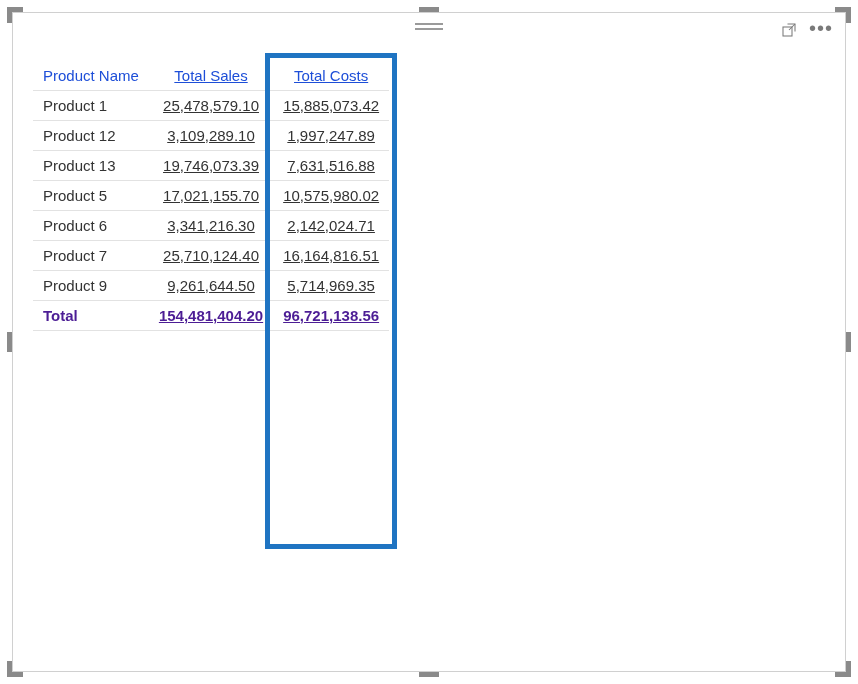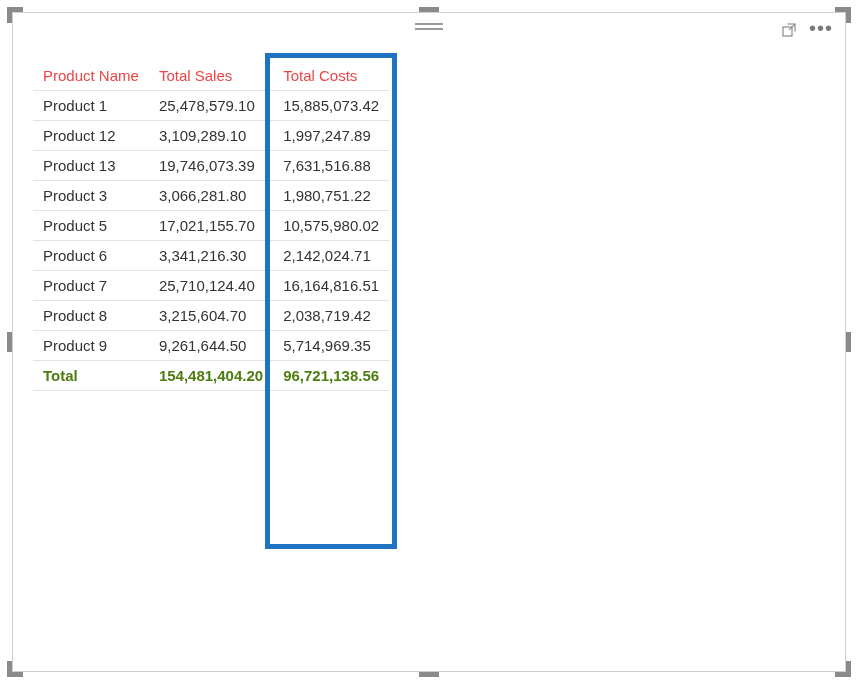"Product Name" th { color: #ef4444 -> #1d4ed8 }
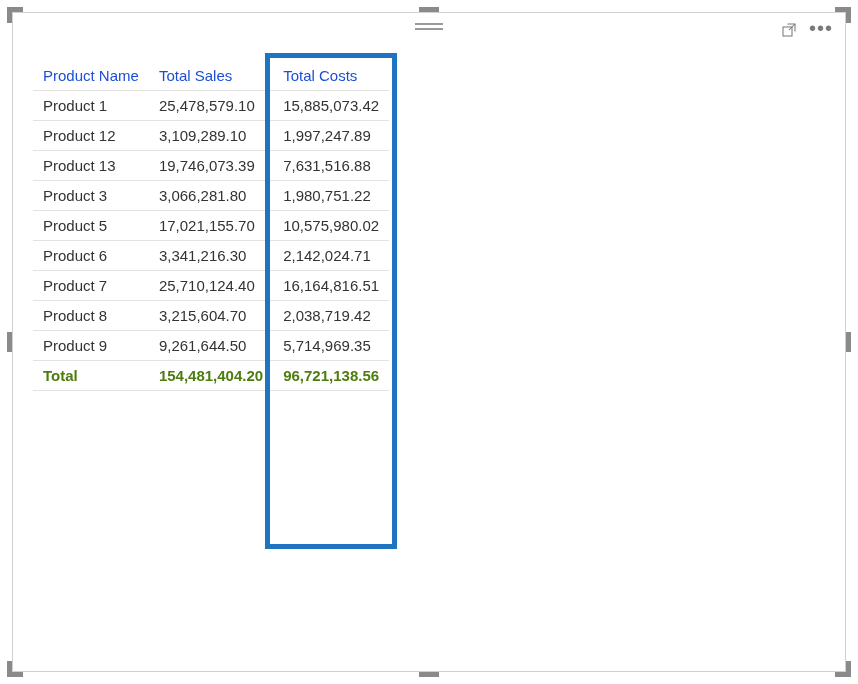"Total Sales" td.num, th.num { text-align: left -> center; text-decoration: none -> underline }
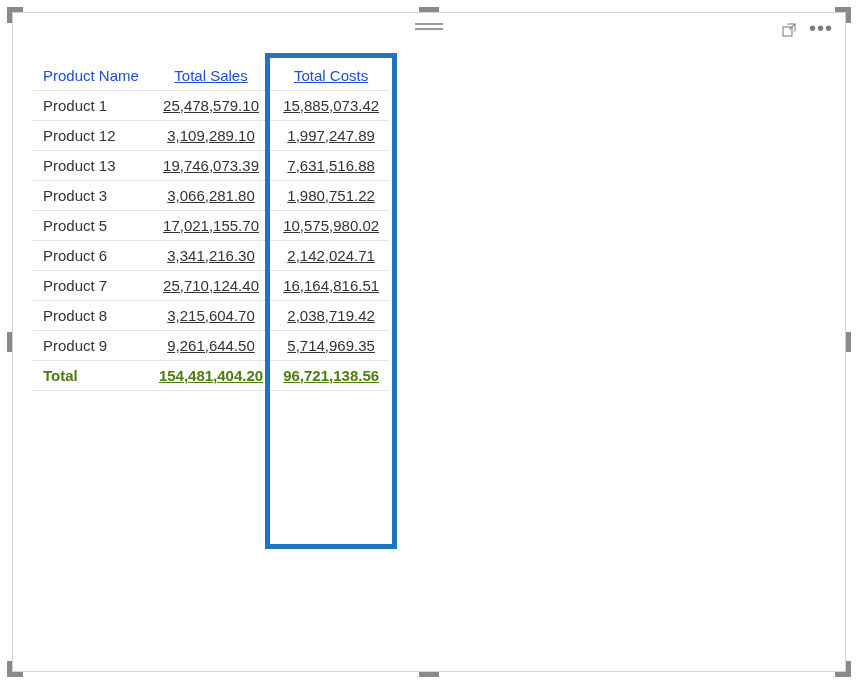"Product 3" tr { html: <tr> <td>Product 3</td> <td>3,066,281.80</td> <td>1,980,751.22</td> </tr> -> none }
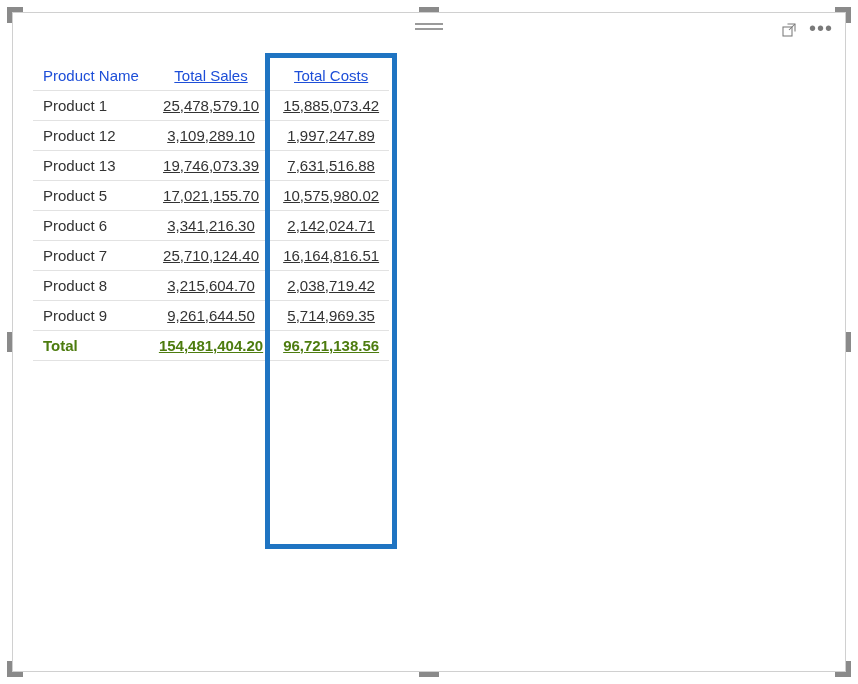"Product 8" tr { html: <tr> <td>Product 8</td> <td>3,215,604.70</td> <td>2,038,719.42</td> </tr> -> none }
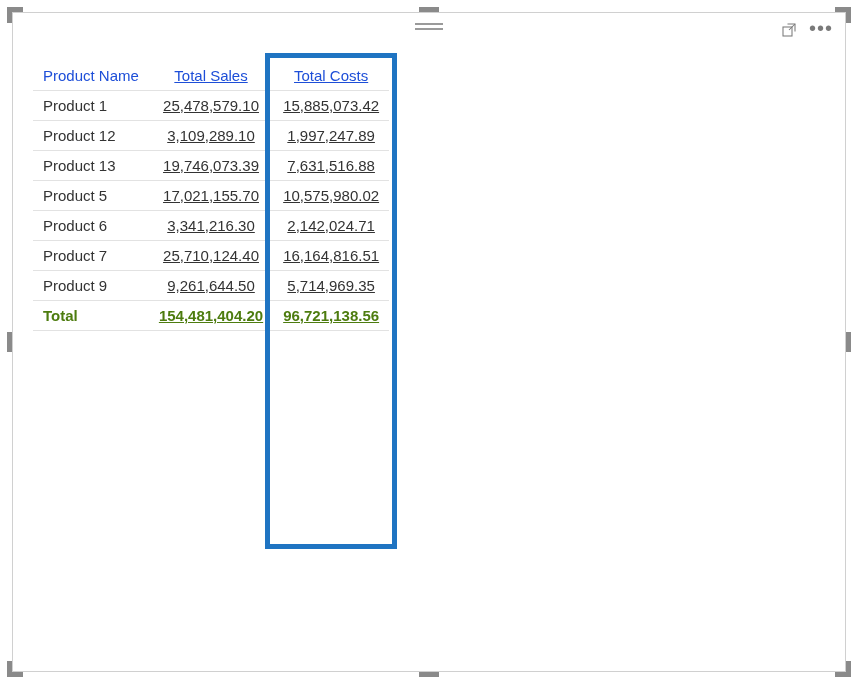"Total" tr.total-row td { color: #4d7c0f -> #4c1d95 }
